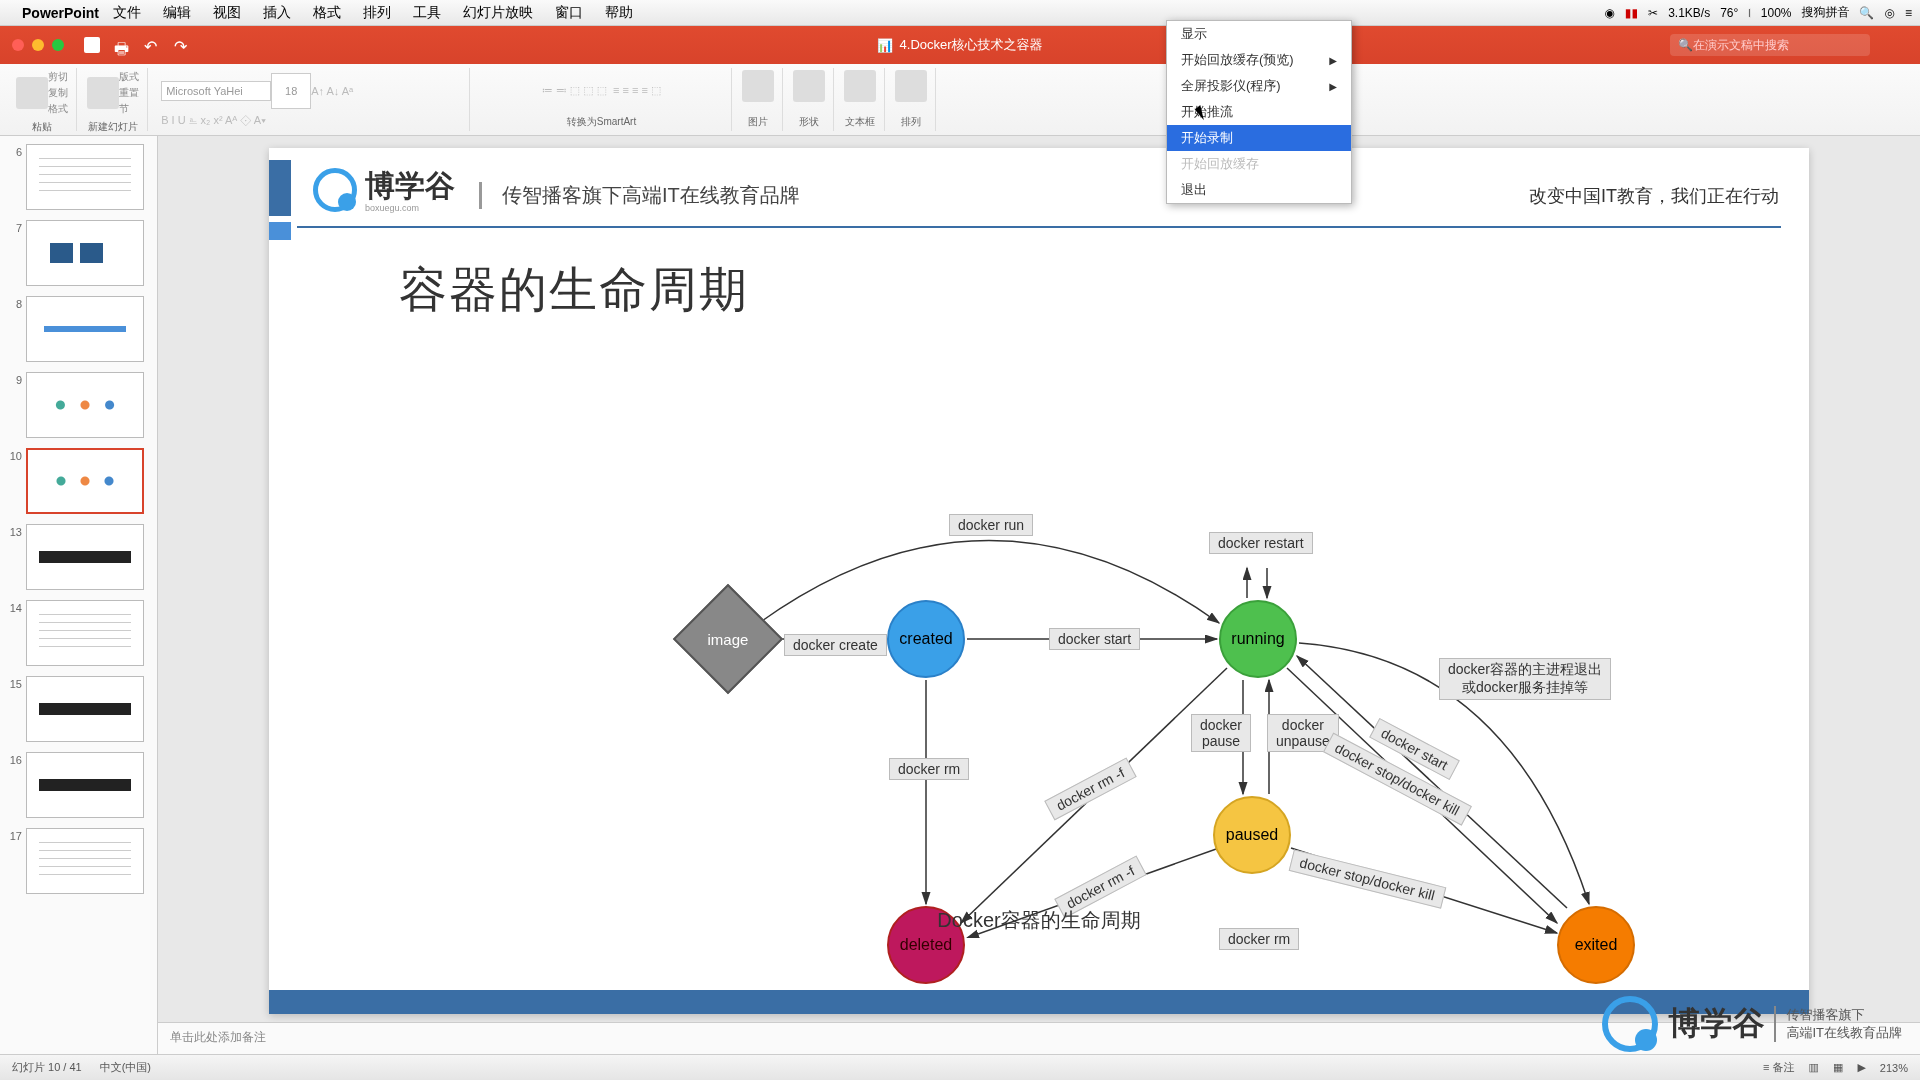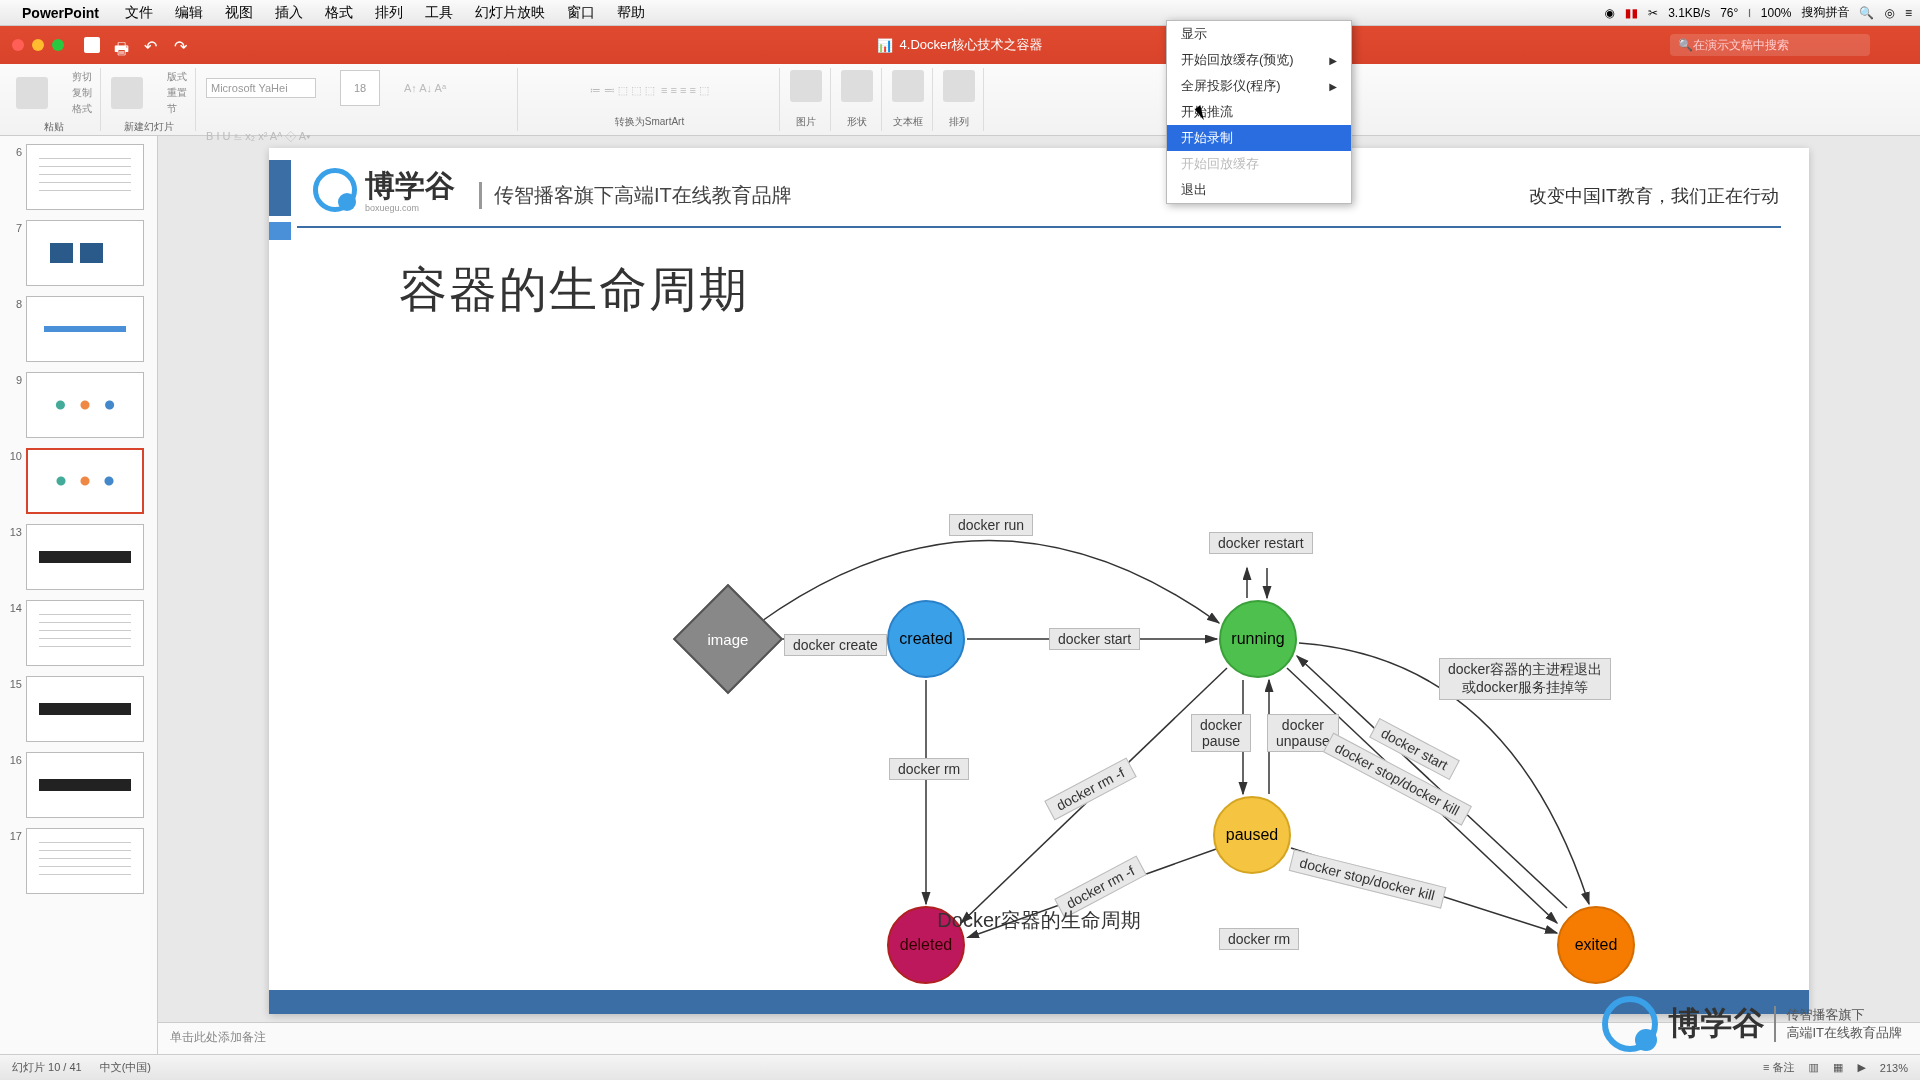"PowerPoint" .menubar .appname { margin-right: 26px -> 14px }
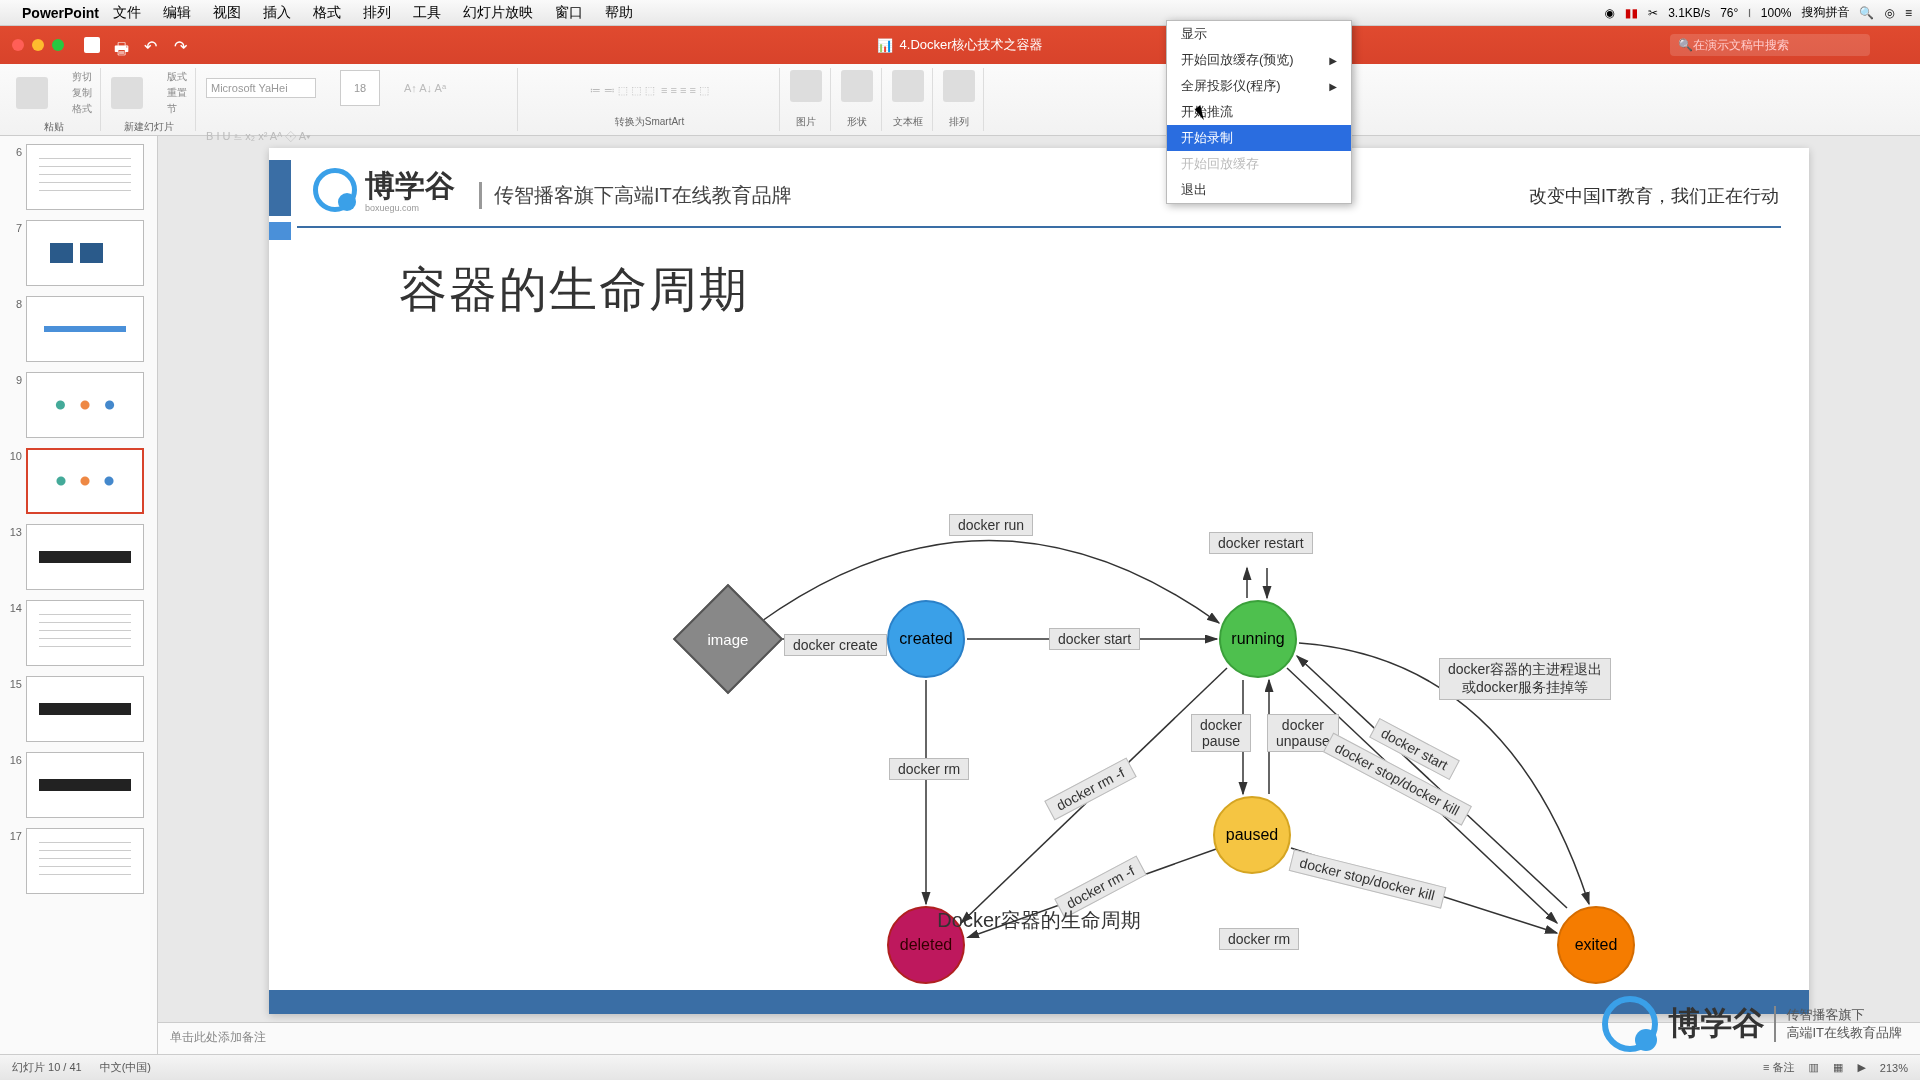"剪切" .rgroup .rtop { gap: 24px -> 0 }
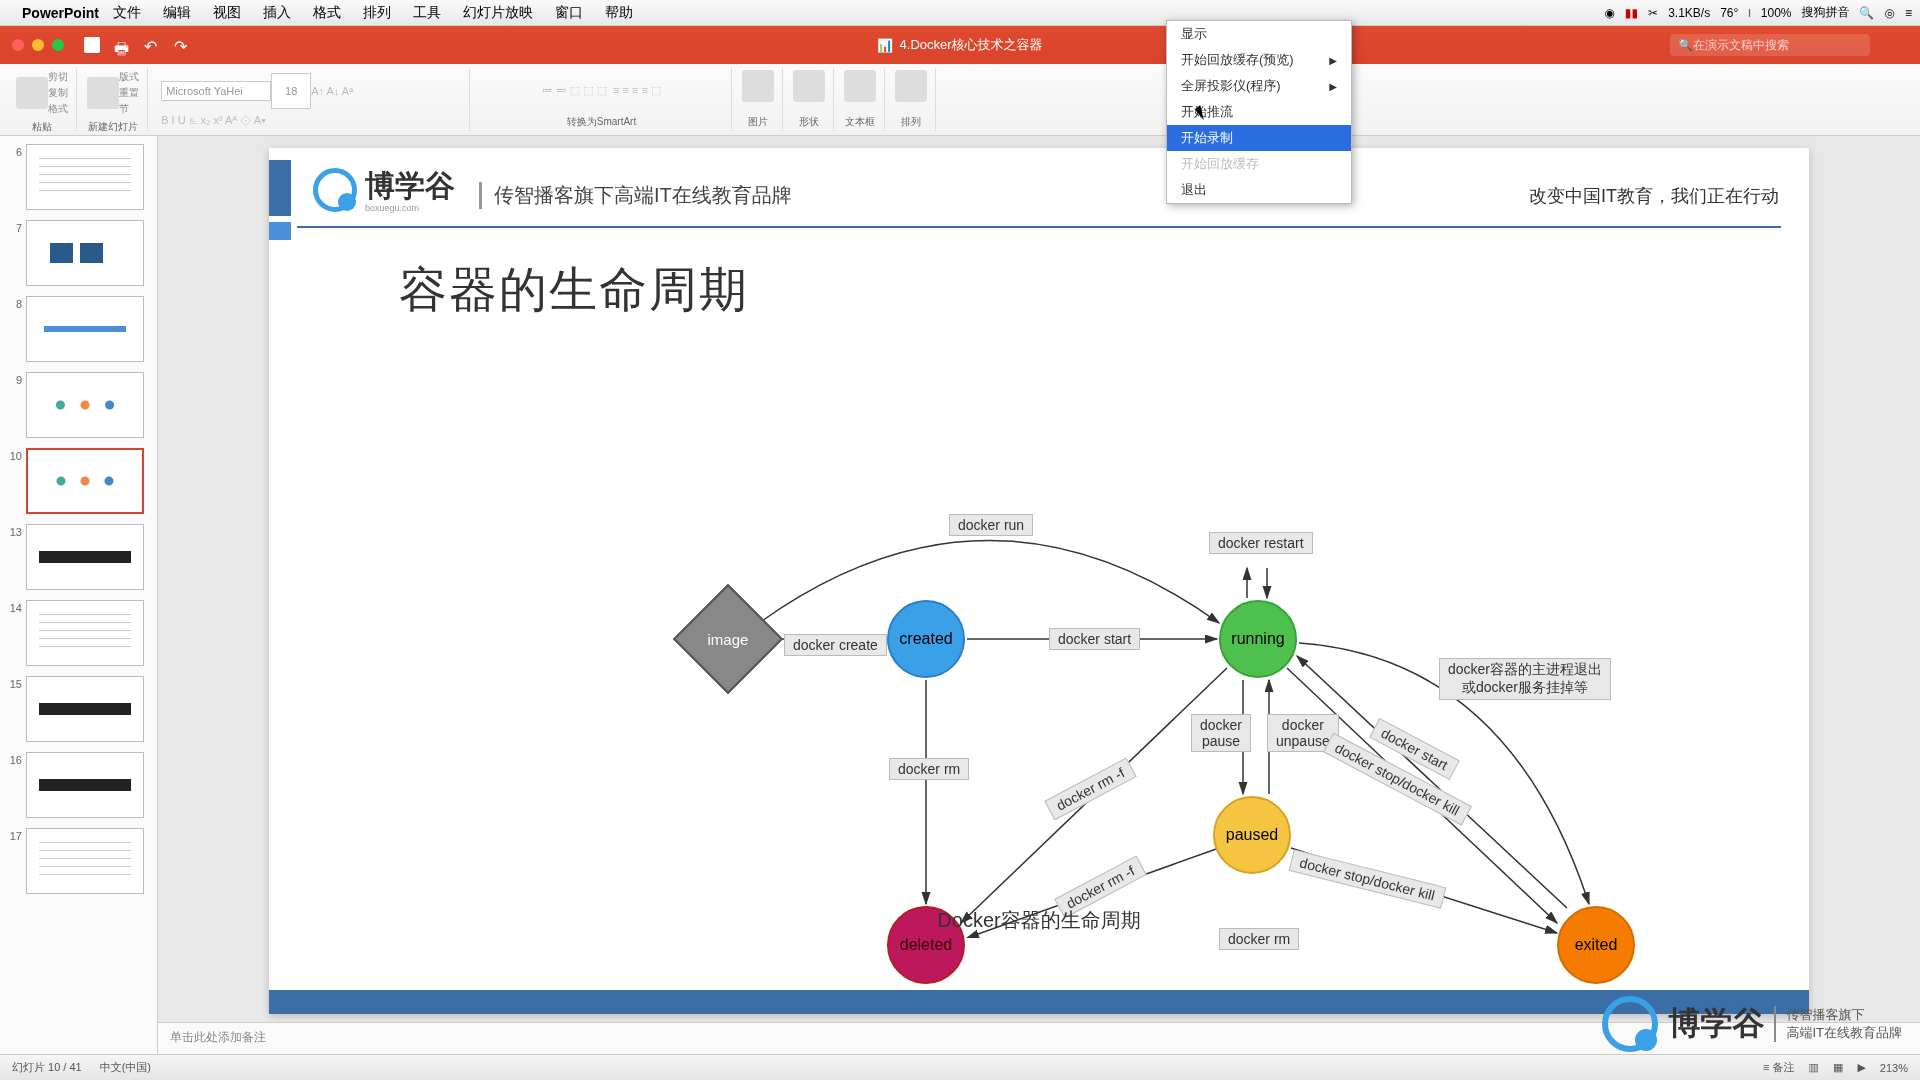"传智播客旗下高端IT在线教育品牌" .slide .tagline { padding-left: 12px -> 20px }
